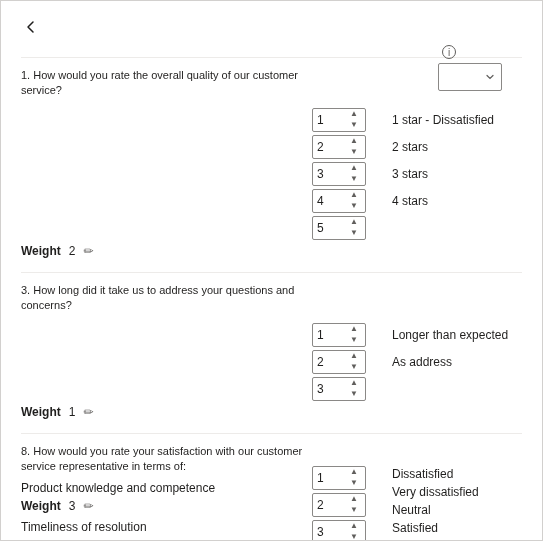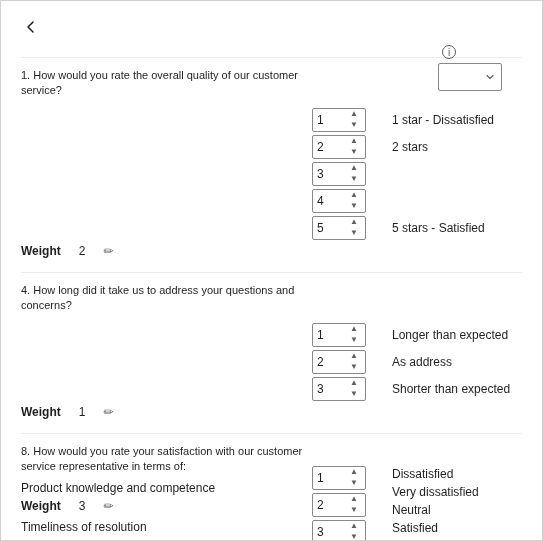"3 stars" span.response-text { html: none -> <span>3 stars</span> }
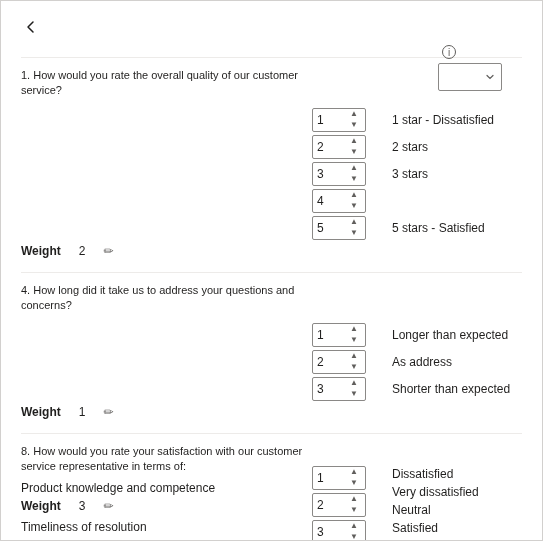"4 stars" span.response-text { html: none -> <span>4 stars</span> }
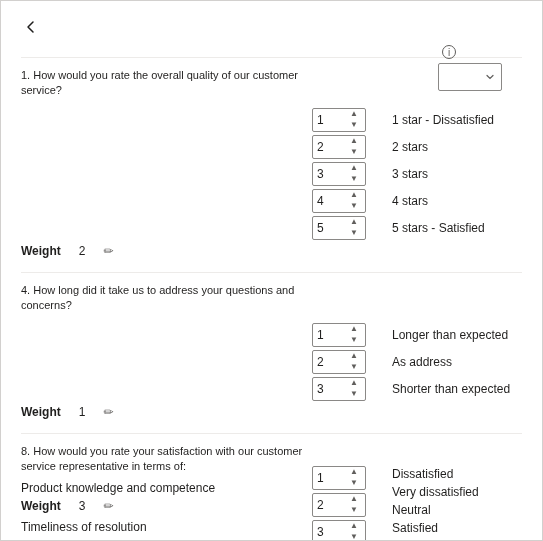"5 stars - Satisfied" span.response-text { html: <span>5 stars - Satisfied</span> -> none }
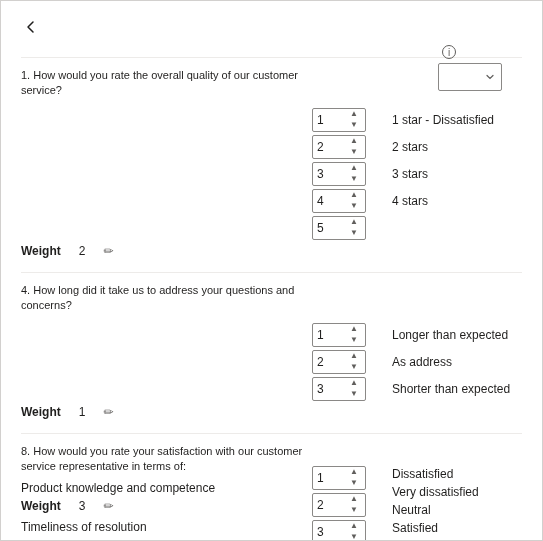"Weight" .weight-row { gap: 18px -> 8px }
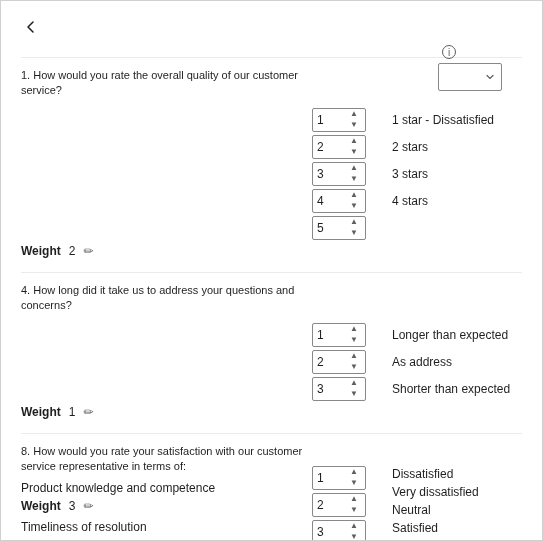"4. How long did it" span.question-text { text: 4 -> 3 }
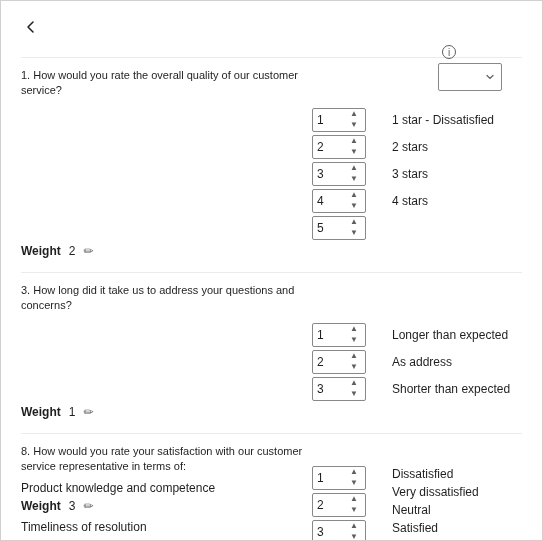"Shorter than expected" span.response-text { html: <span>Shorter than expected</span> -> none }
